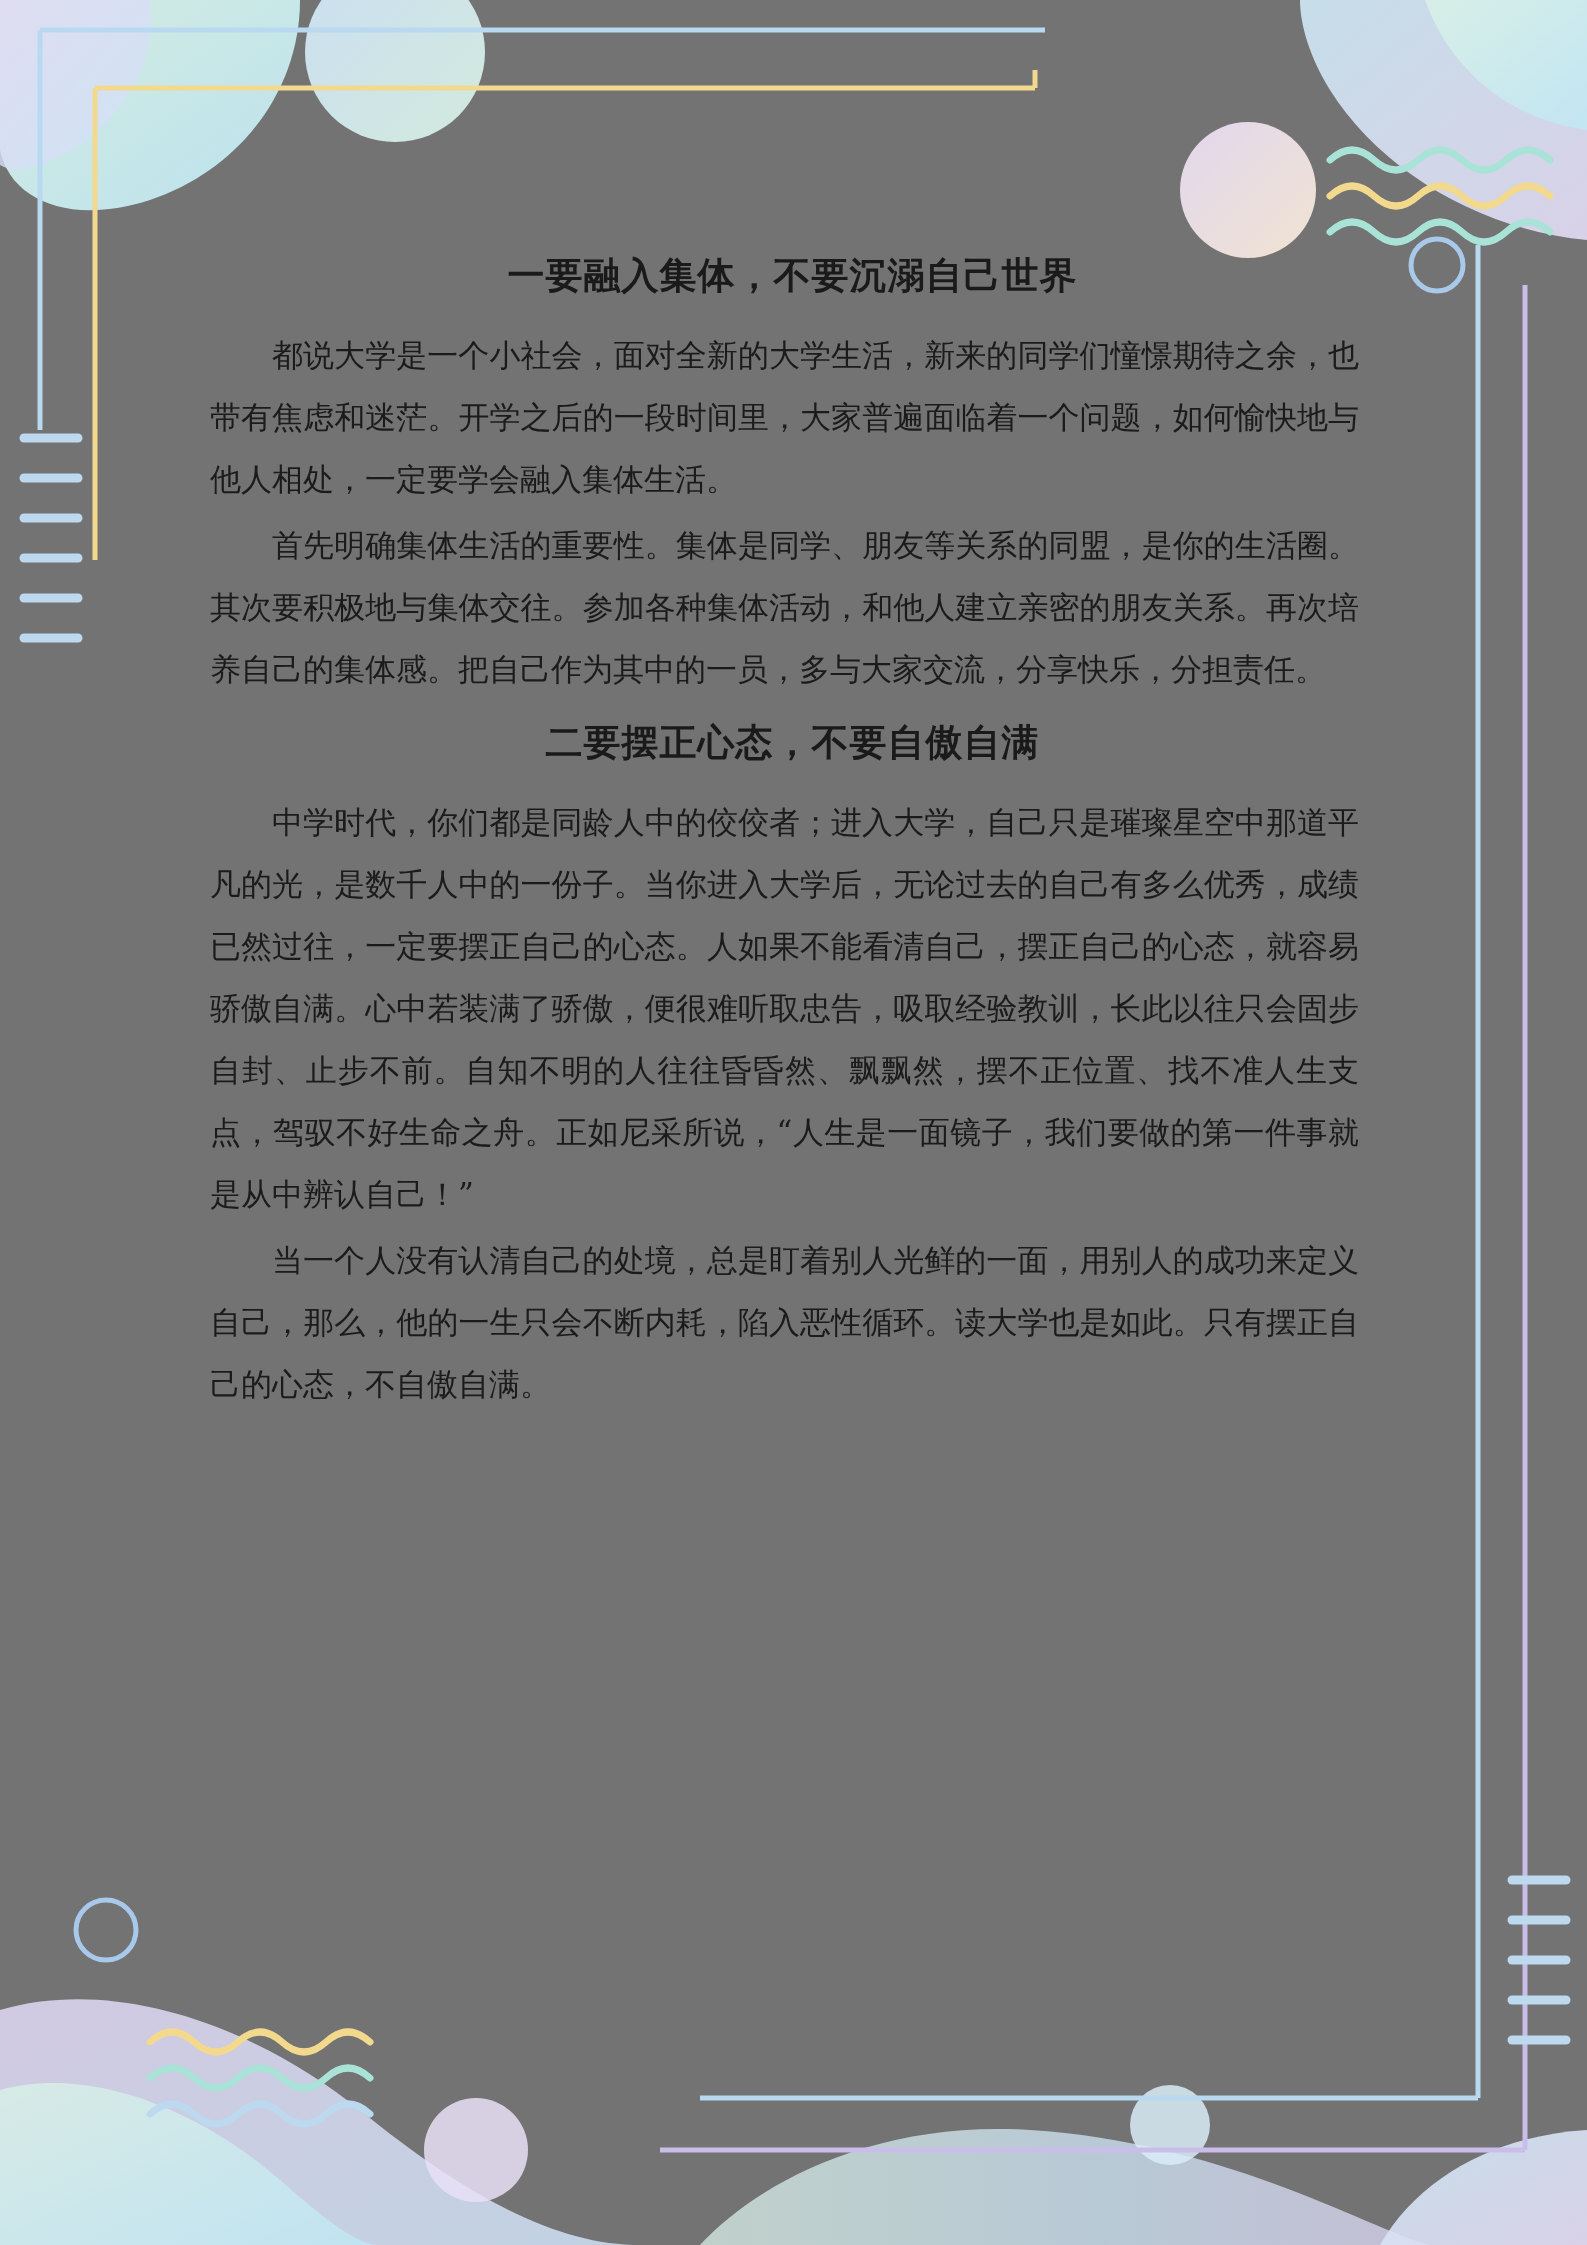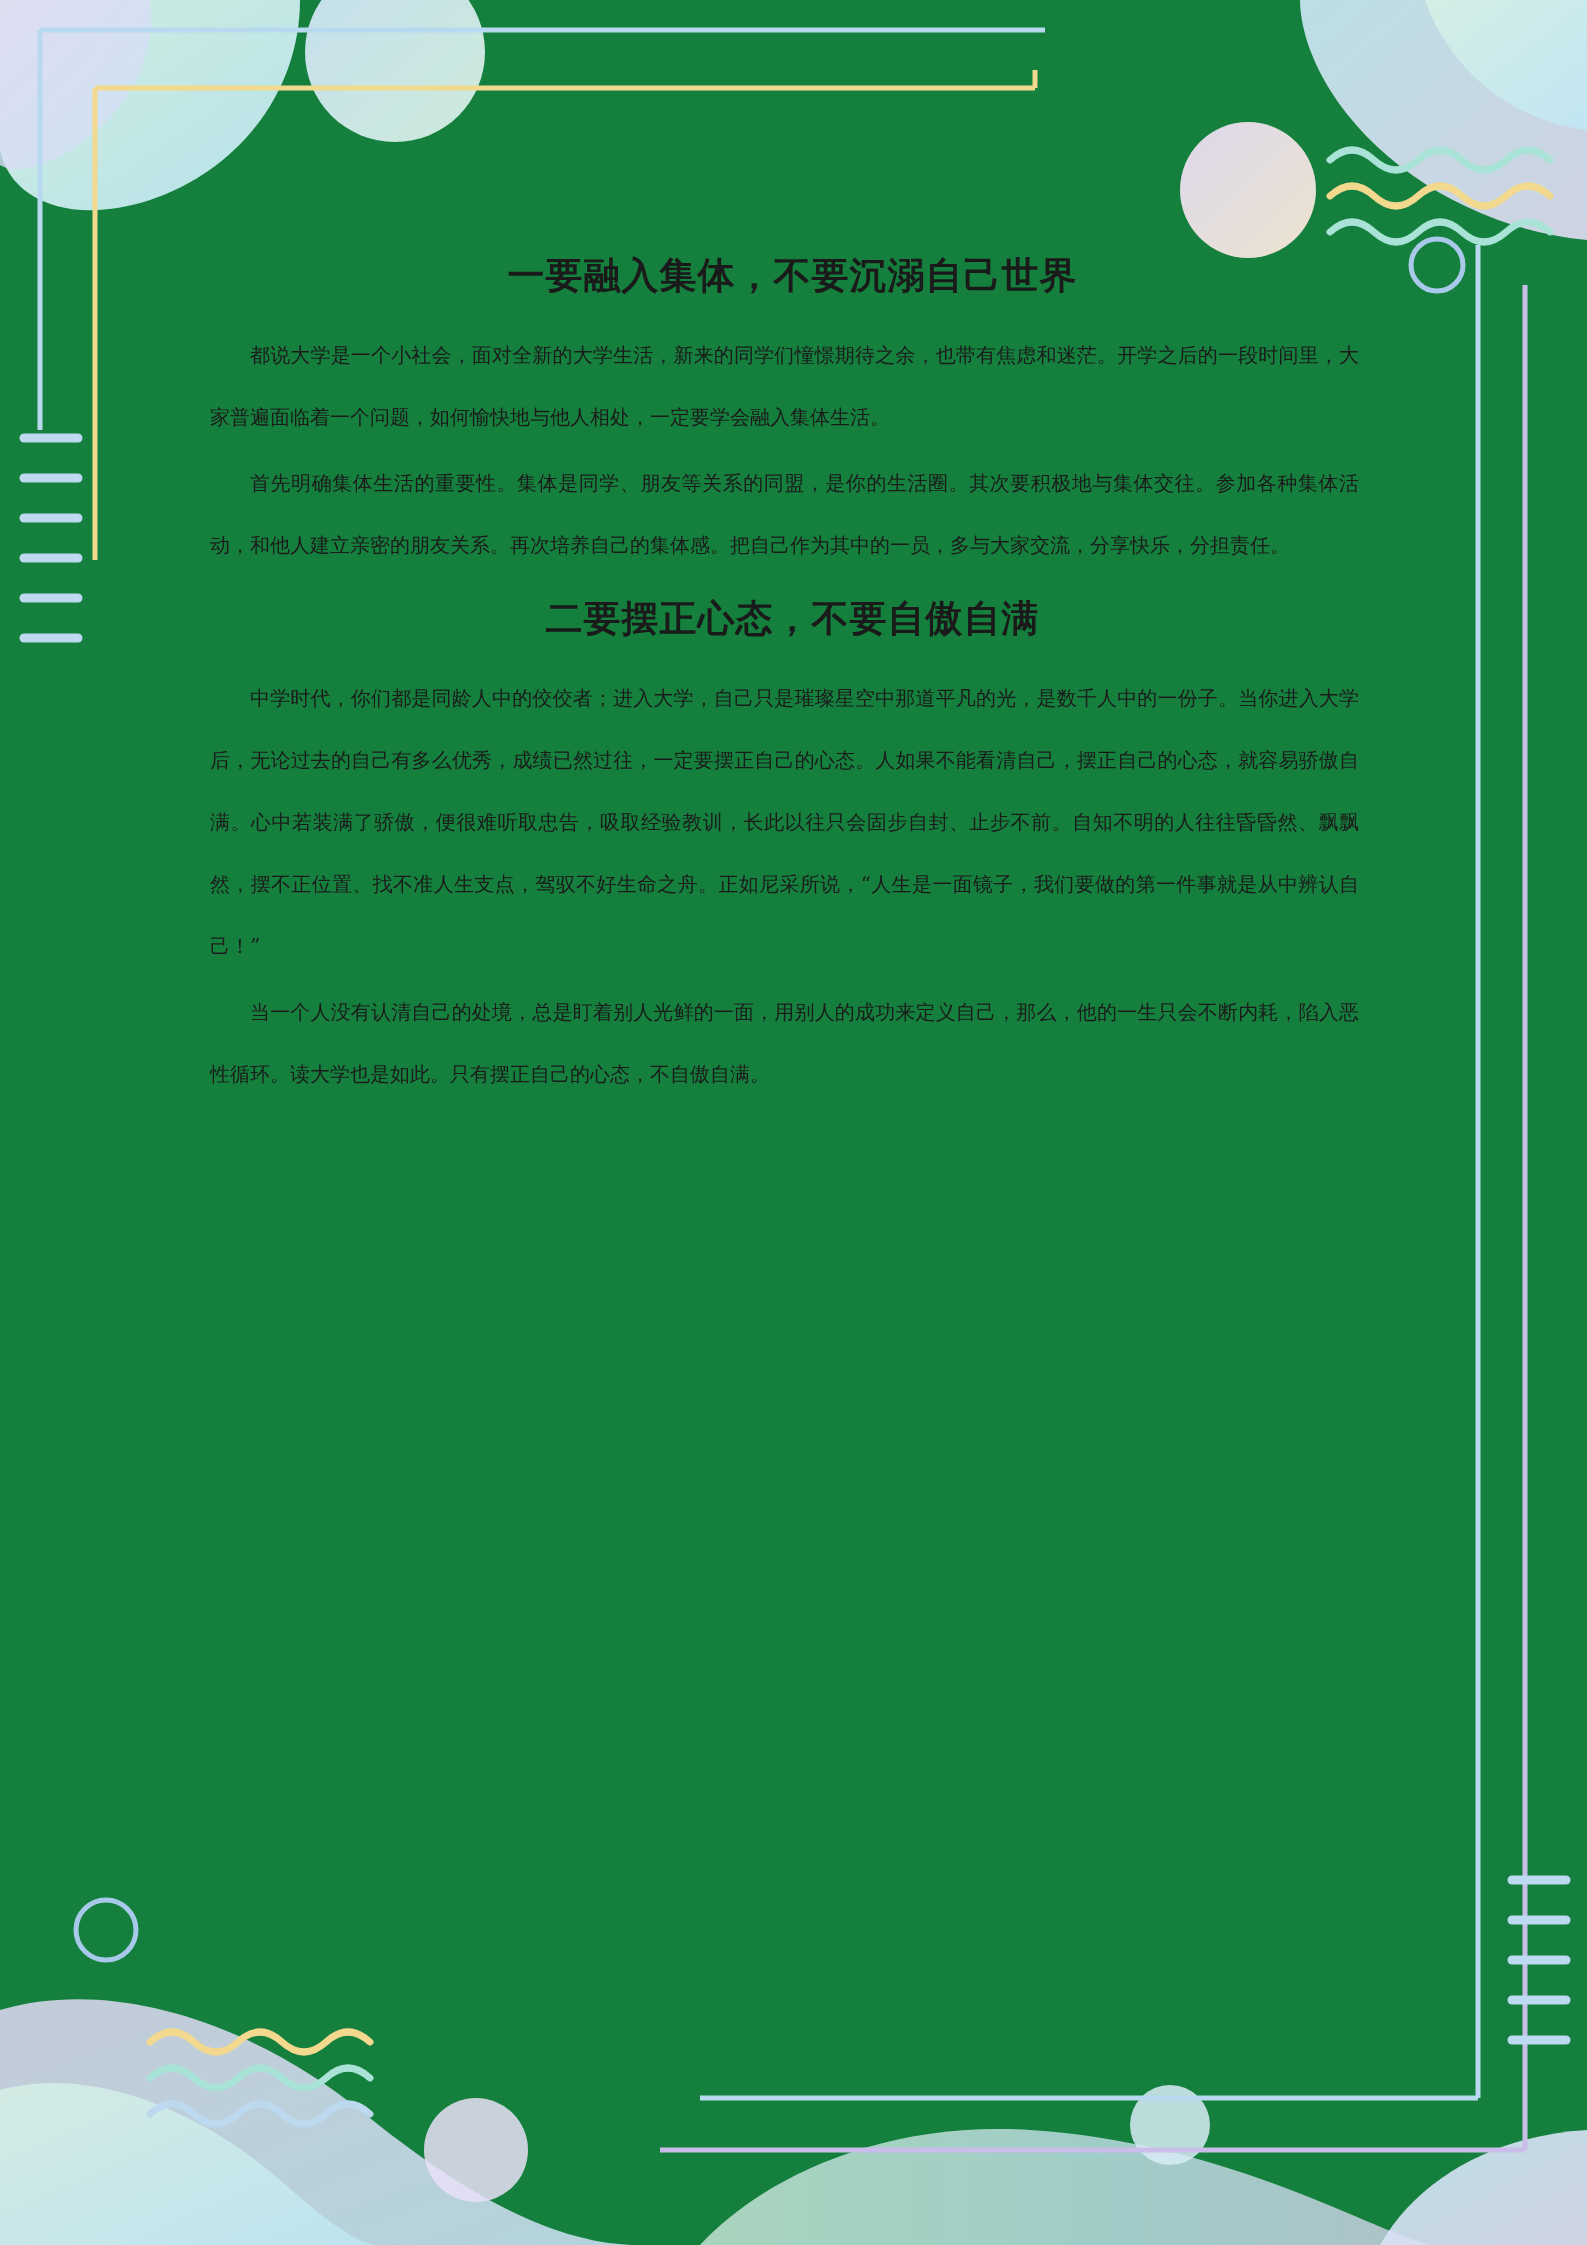"一要融入集体，不要沉溺自己世界" #page { background: #15803d -> #737373 }
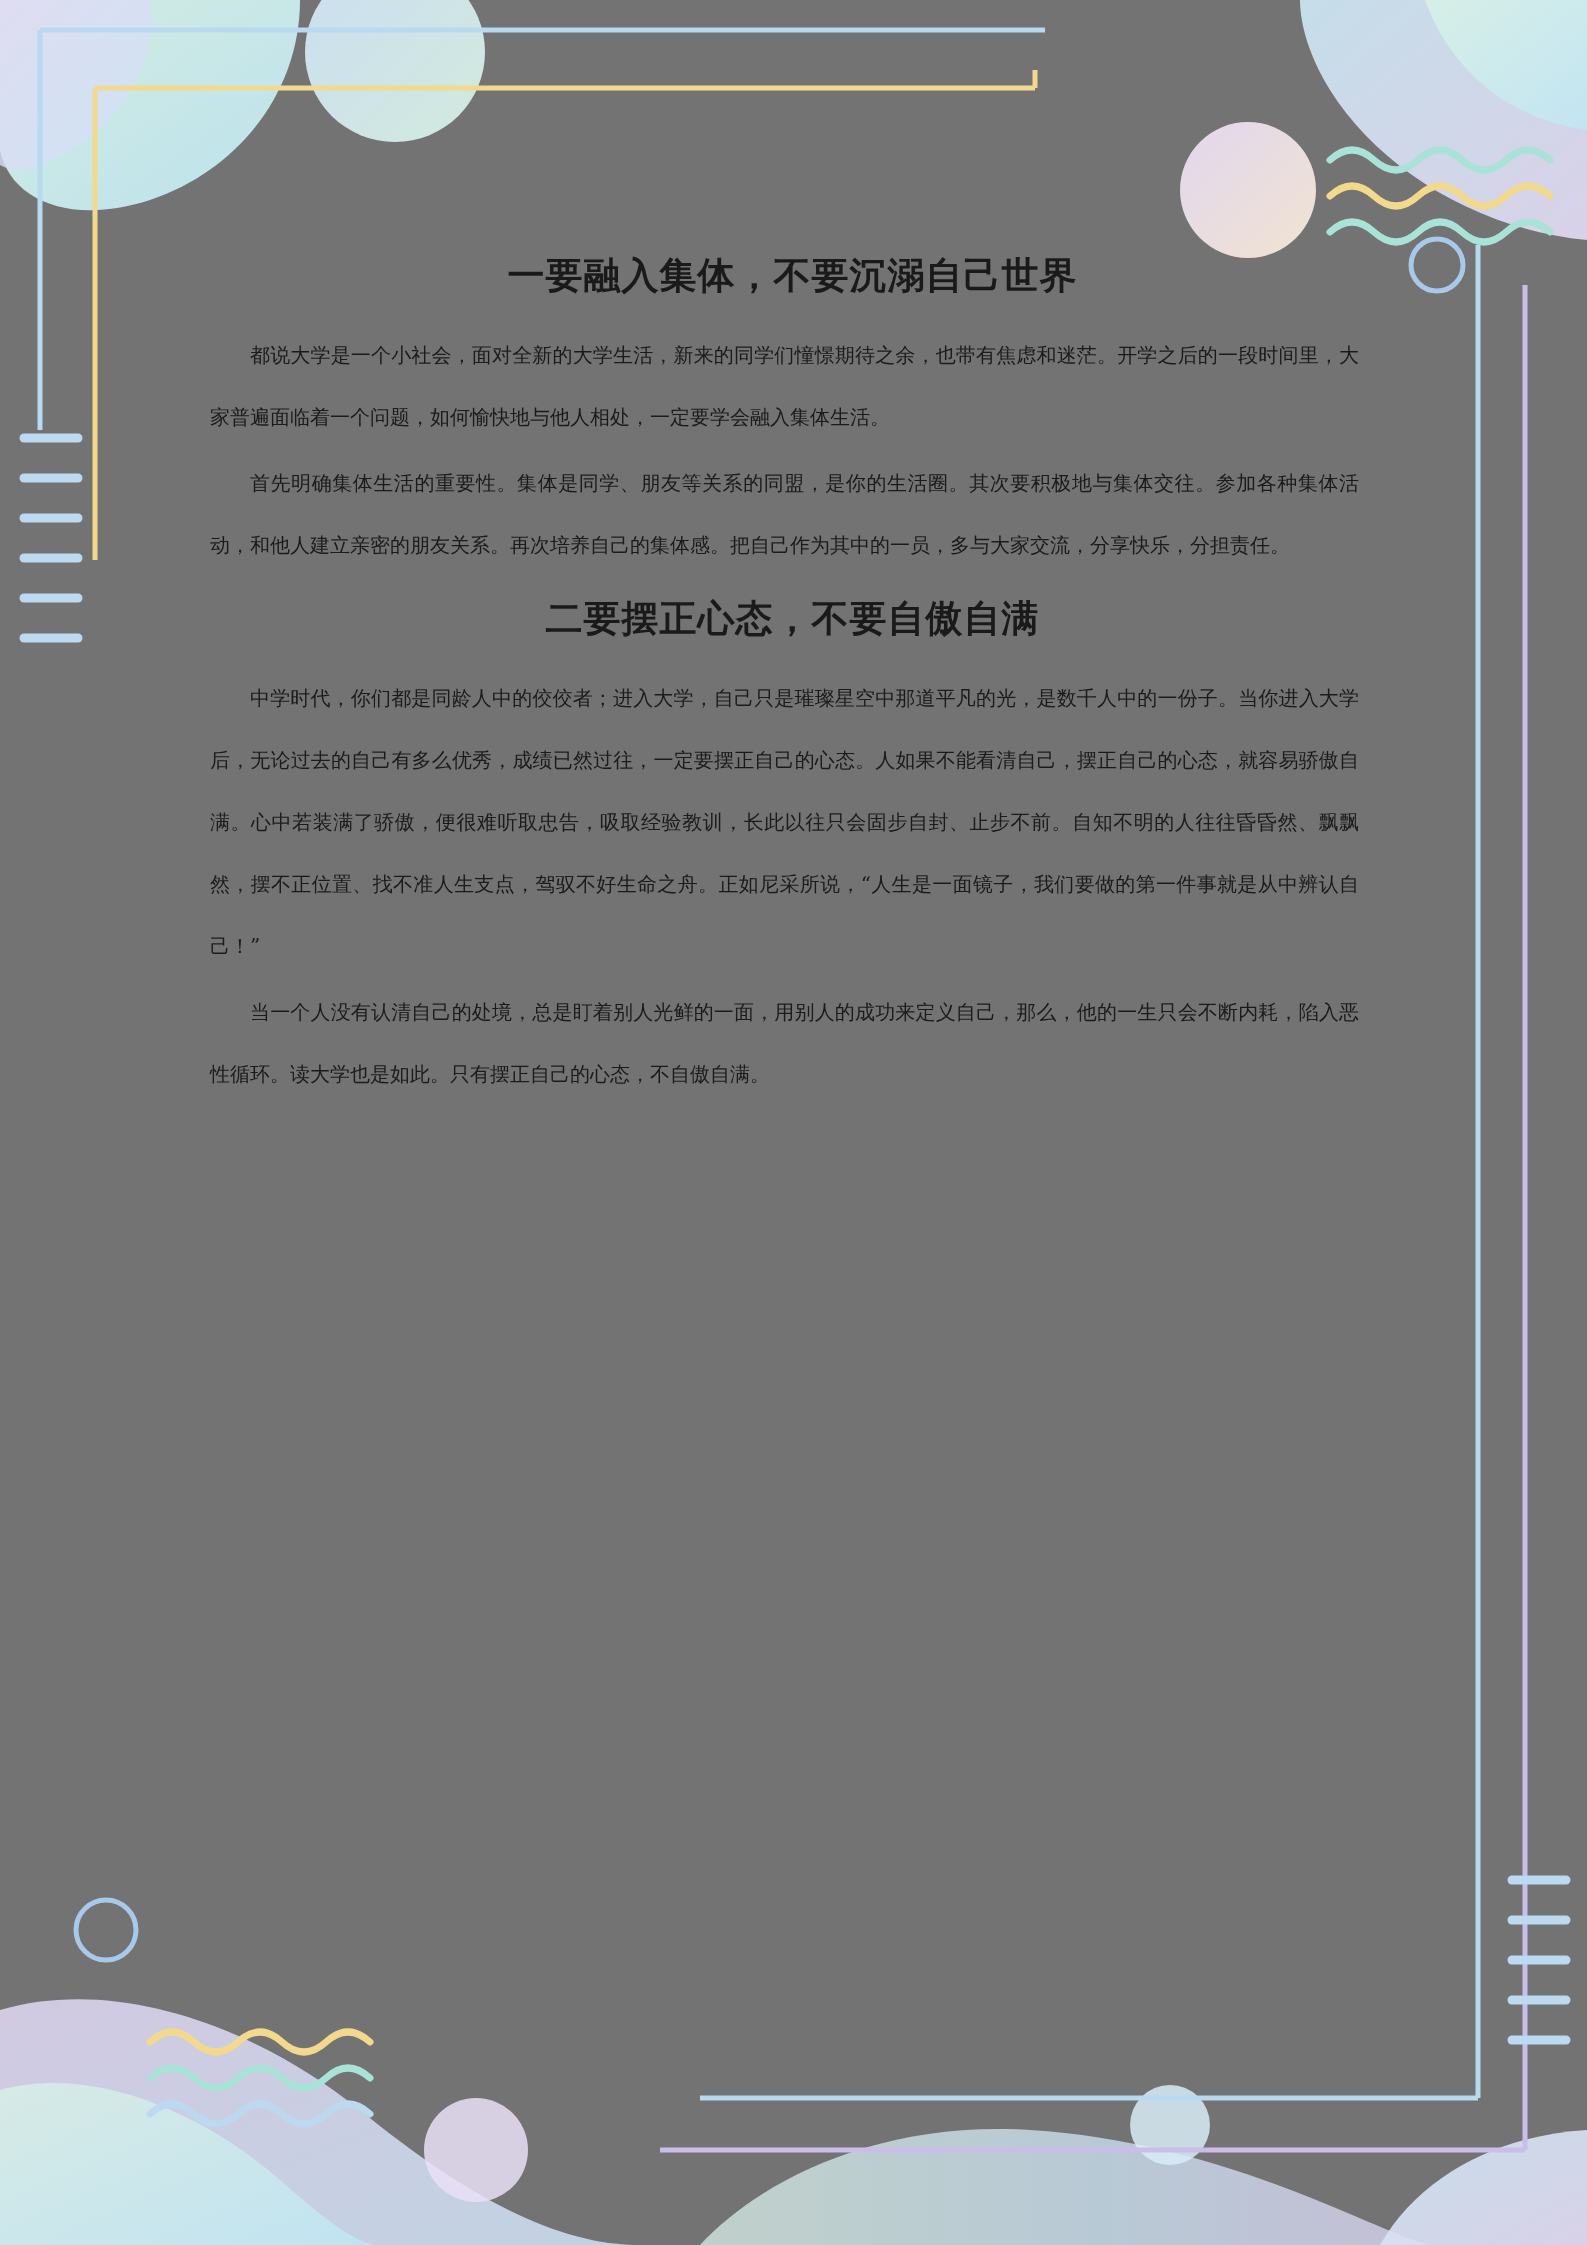"都说大学是一个小社会，面对全新的大学生活，新来的同学们憧憬期待之余，也带有焦虑和" p.para { font-size: 20px -> 31px }
